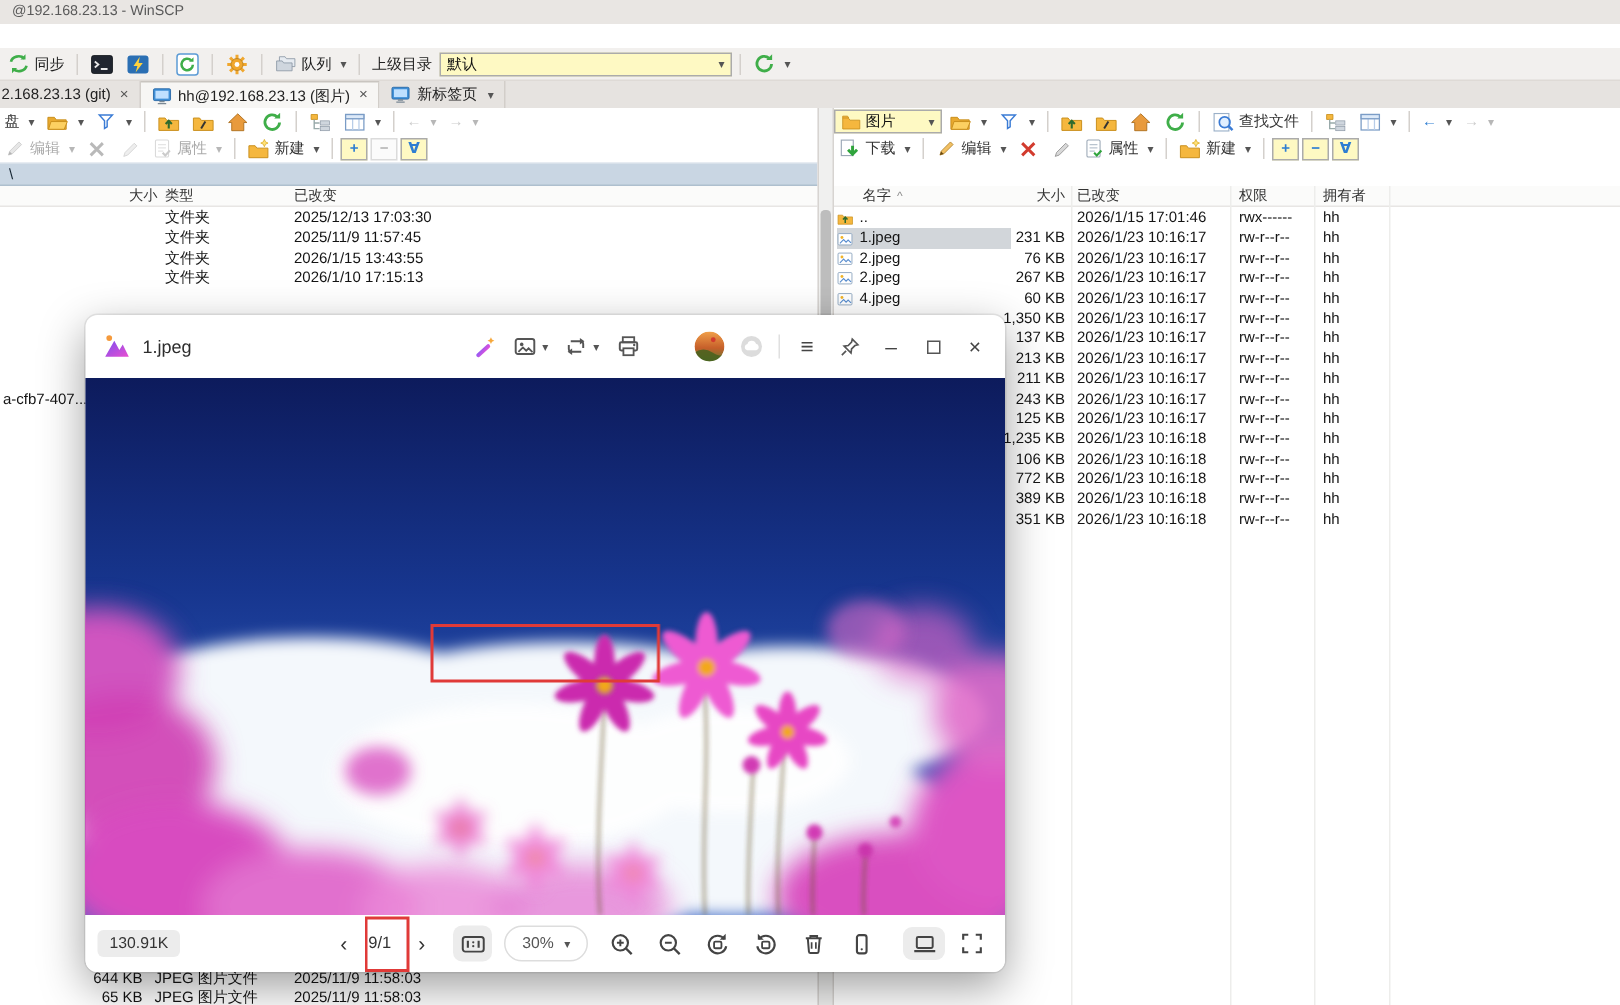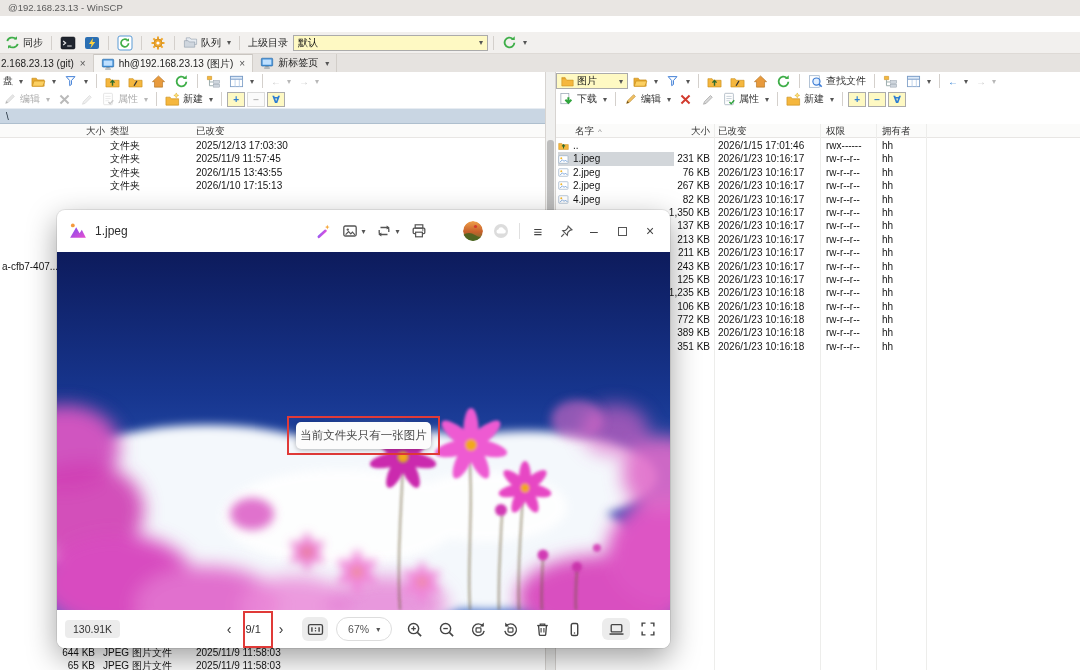"82 KB" span.fcell { text: 82 -> 60 }
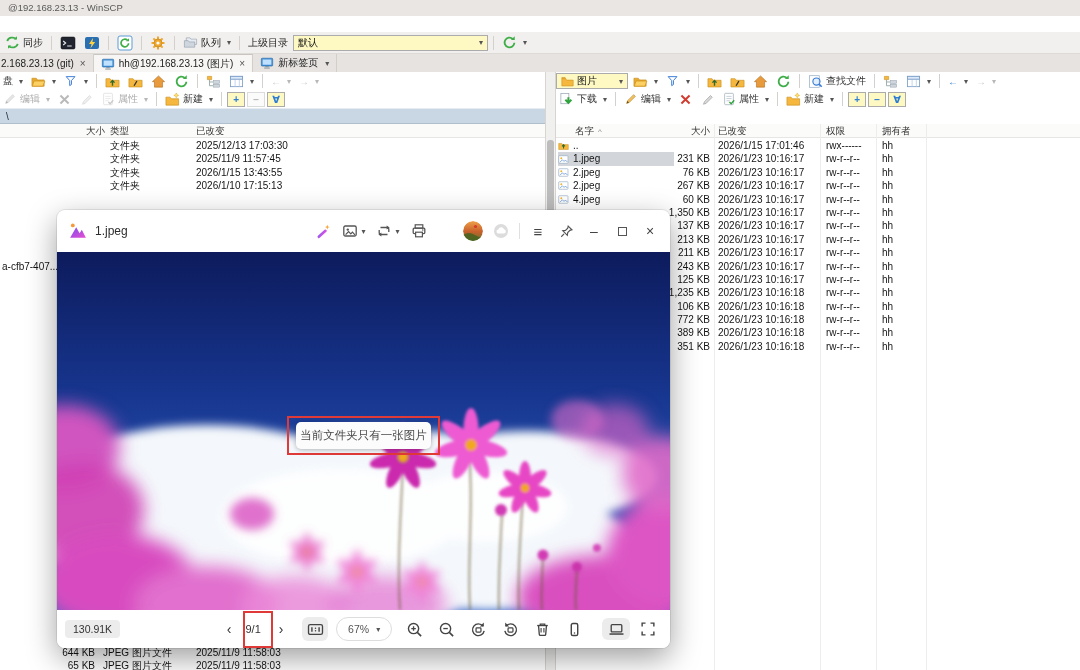"当前文件夹只有一张图片" div.abs { html: <div> <span>当前文件夹只有一张图片</span> </div> -> none }
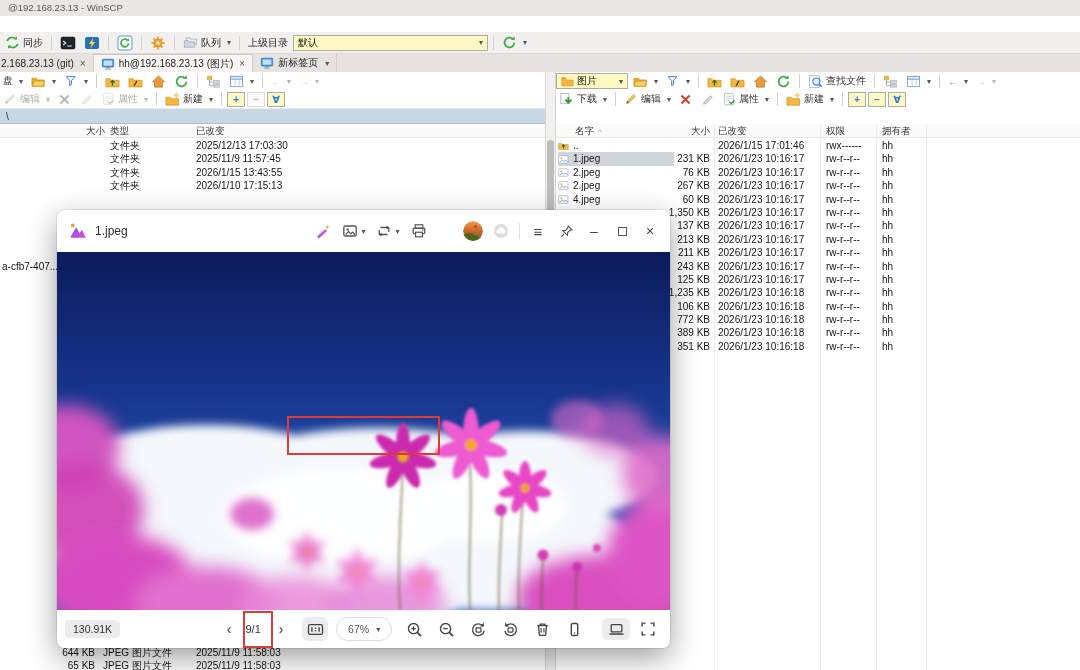"67%" span { text: 67% -> 30% }
